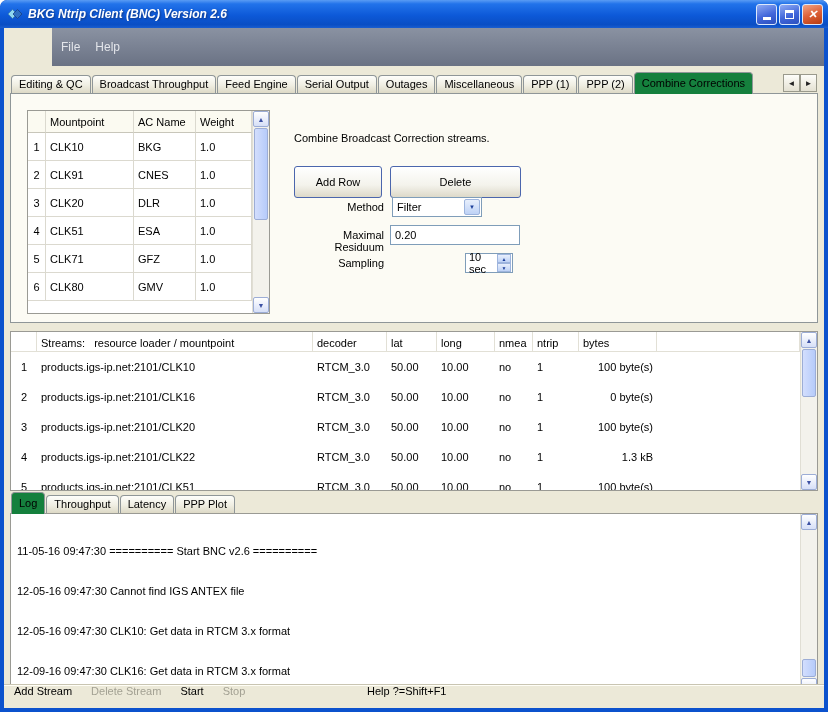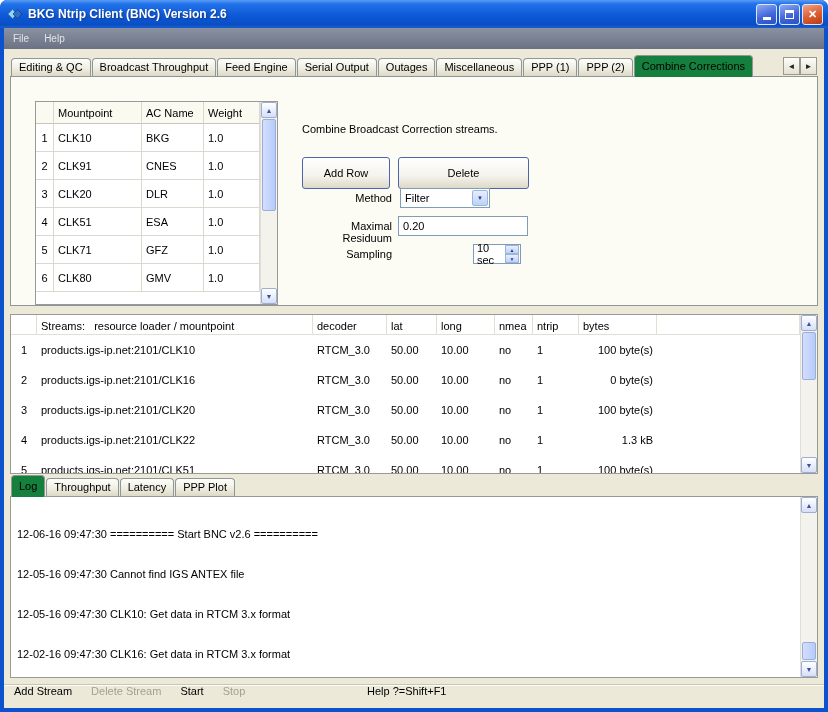"BKG Ntrip Client (BNC) Version" .titlebar { font-style: none -> italic }
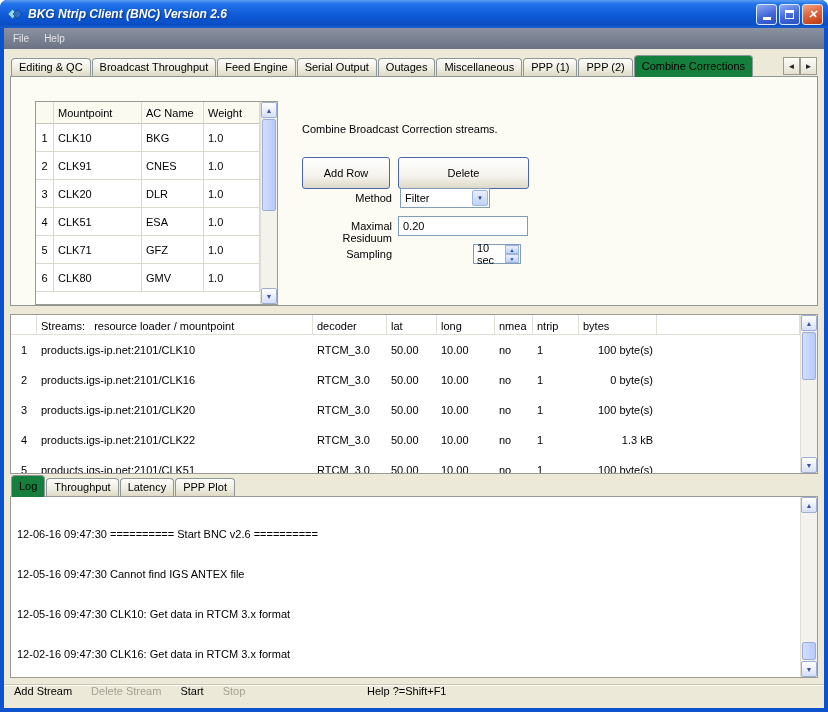"File" .menubar { font-size: 10px -> 12px; height: 21px -> 38px; margin-left: none -> 48px }
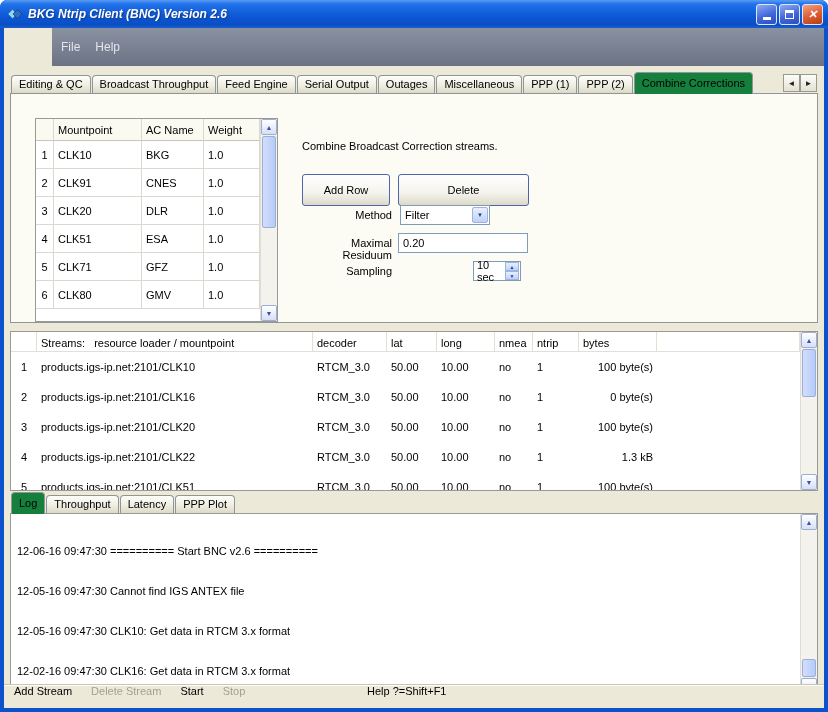"Mountpoint" .panel-main { padding: 24px -> 16px }
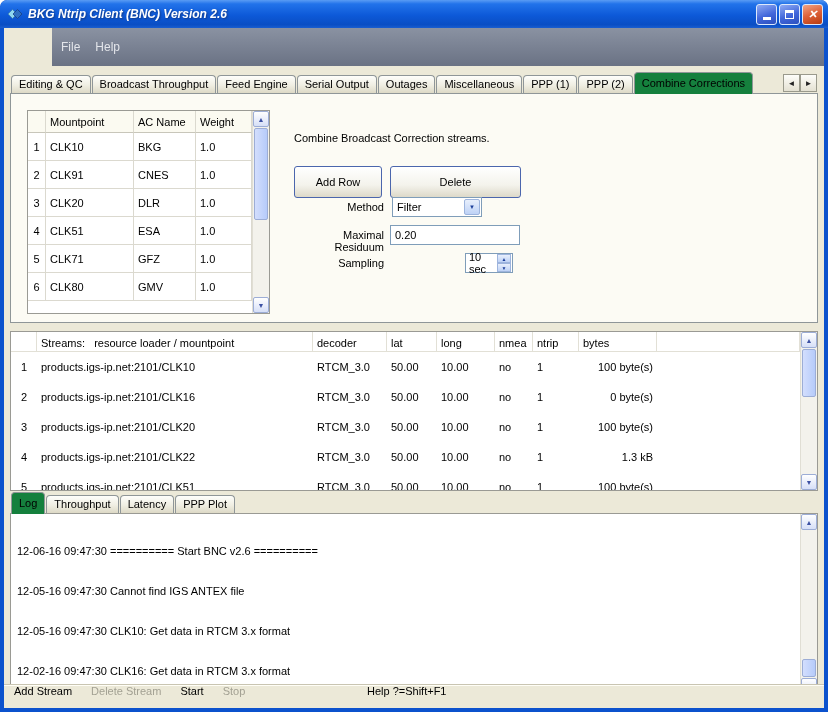"12-06-16 09:47:30 ========== Start BNC" div { text: 12-06-16 -> 11-05-16 }
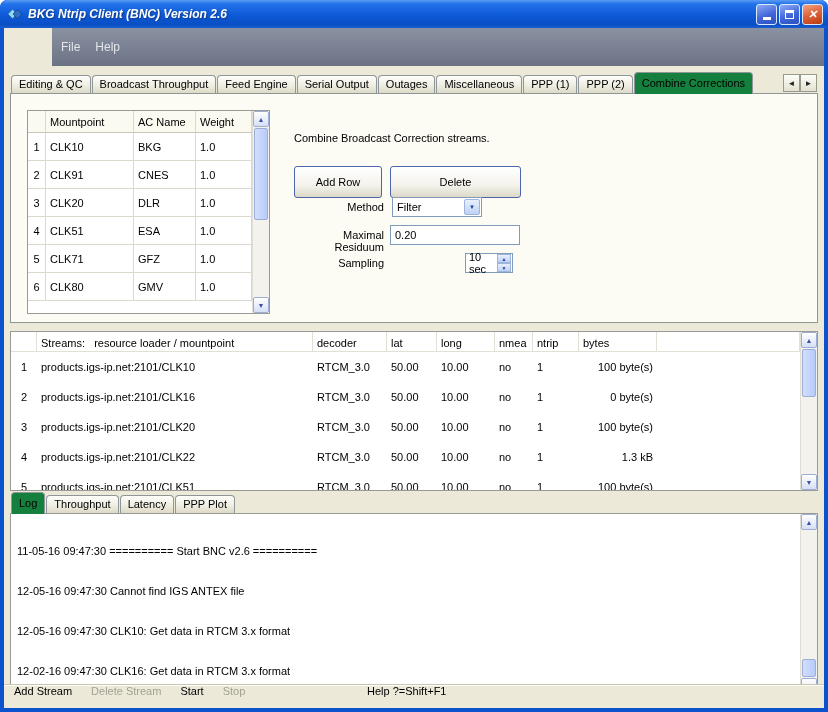"12-02-16 09:47:30 CLK16: Get data" div { text: 12-02-16 -> 12-09-16 }
